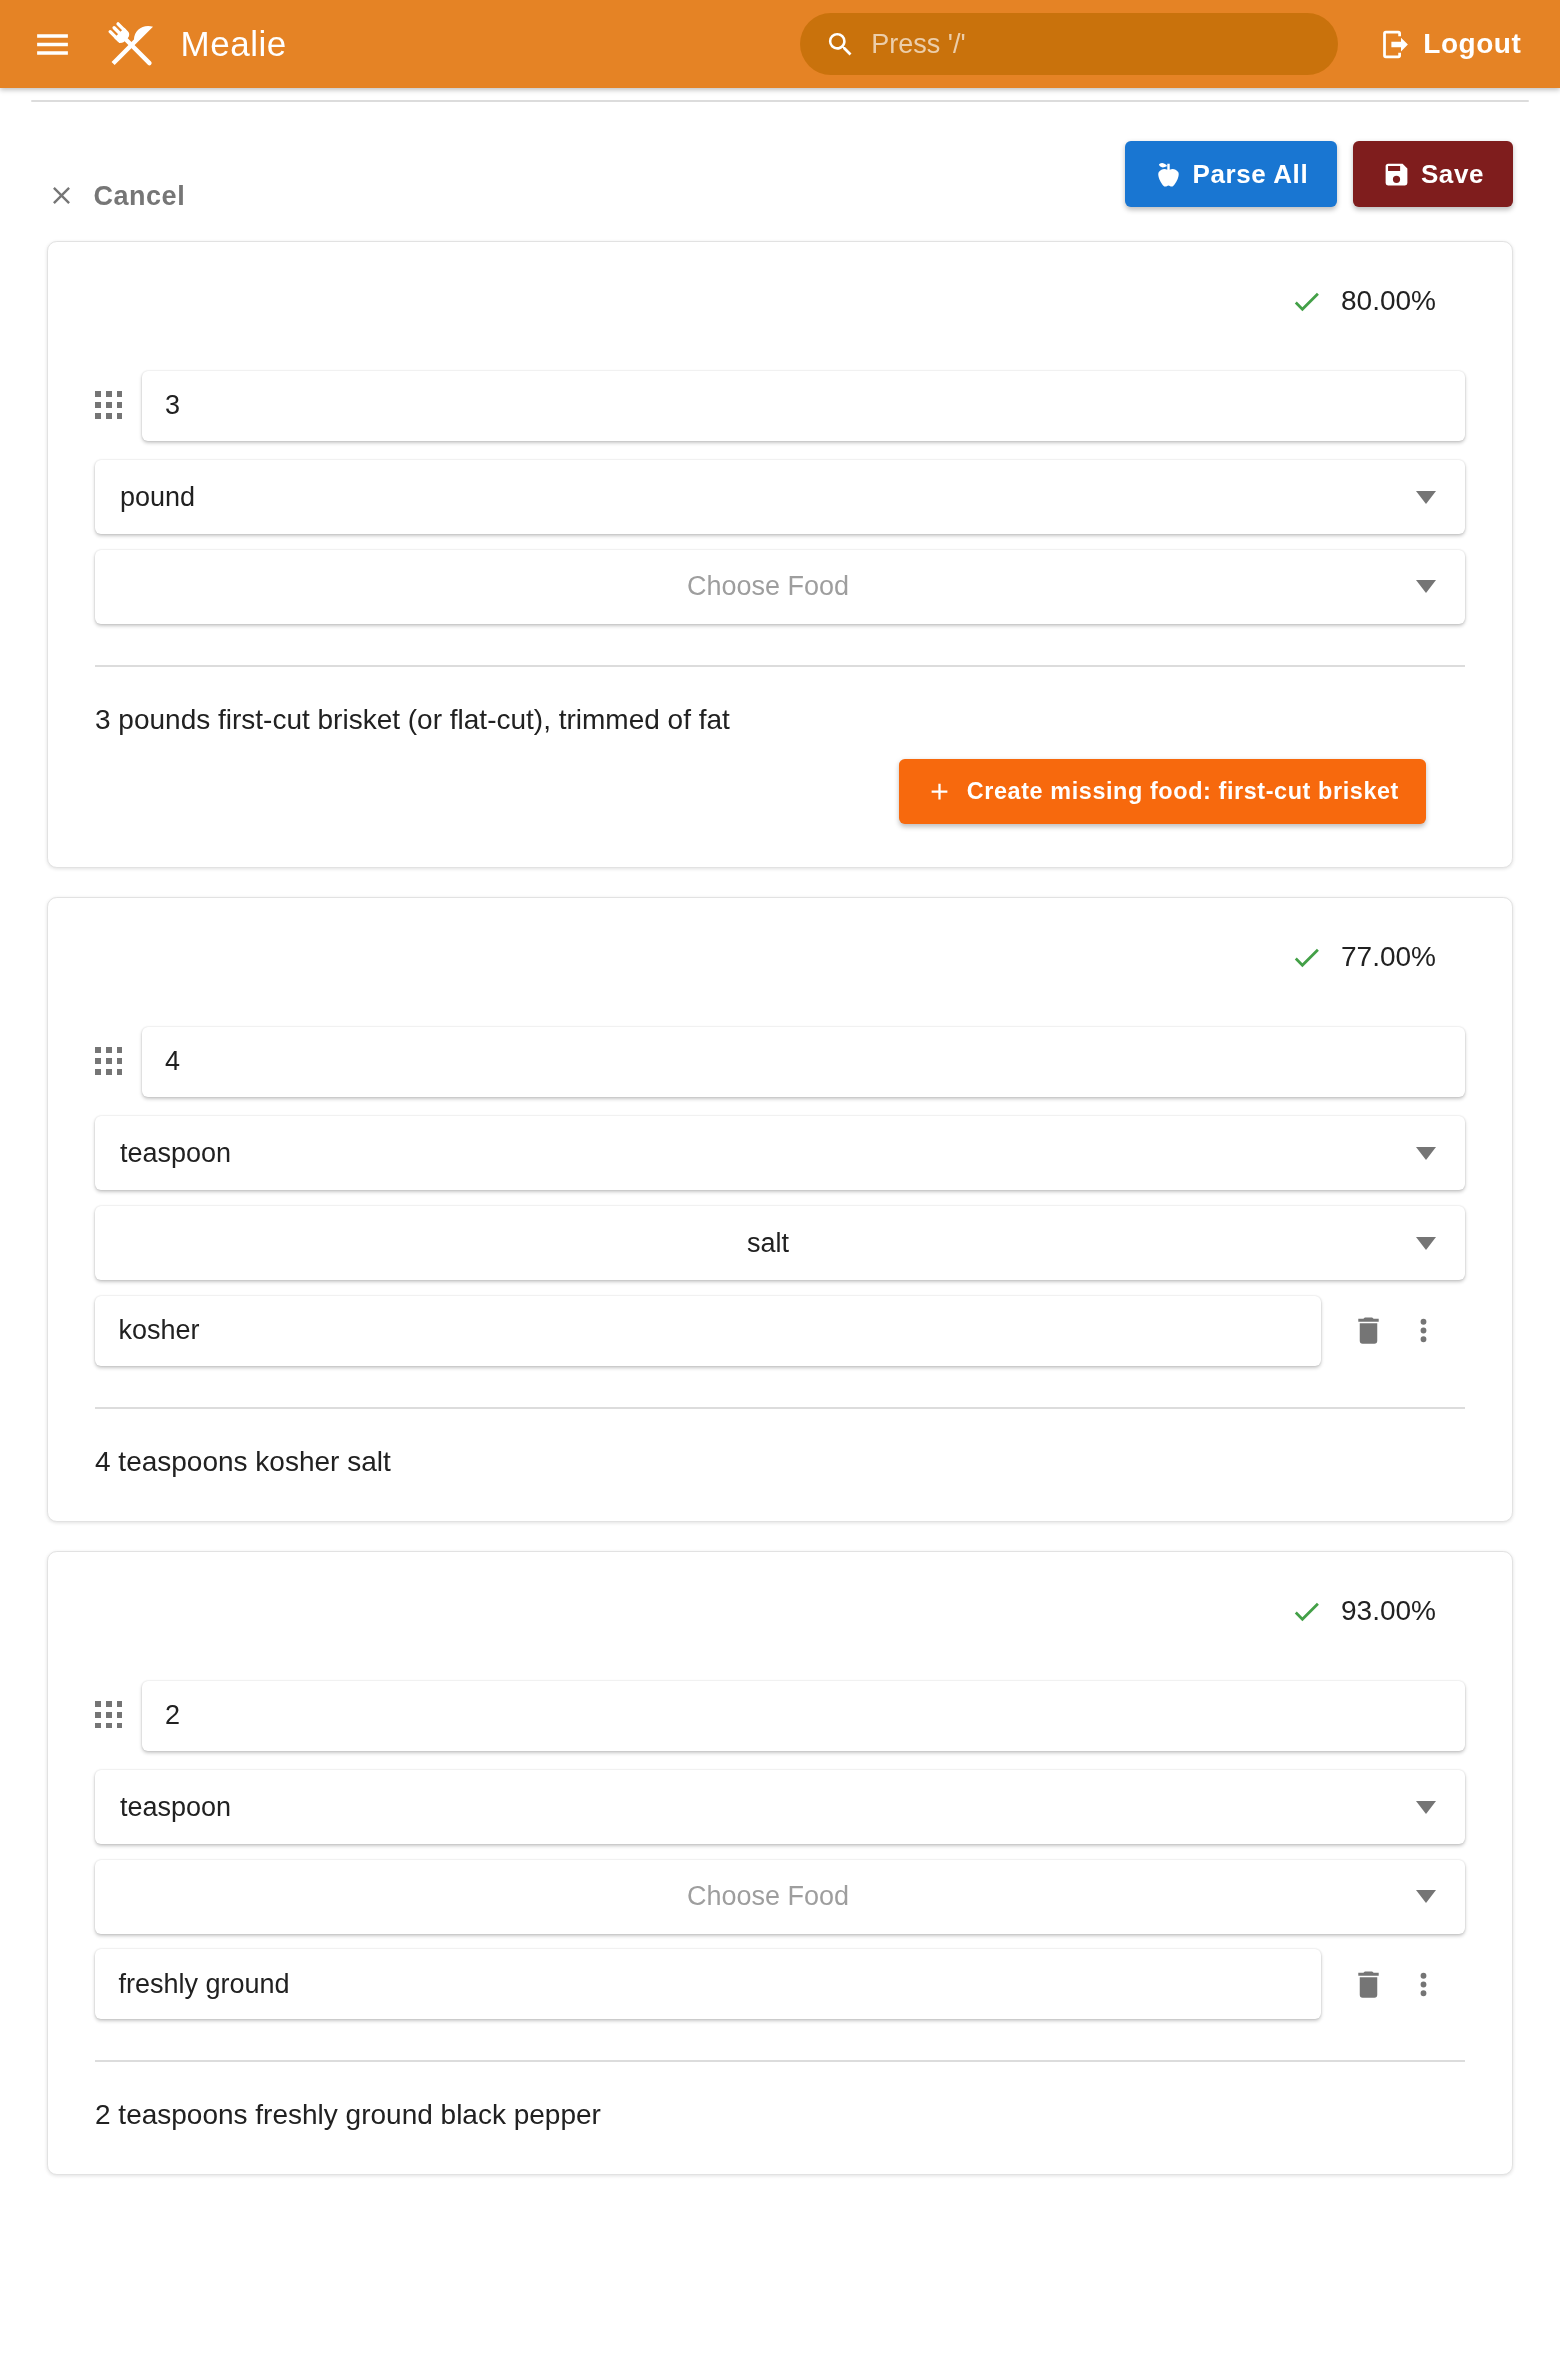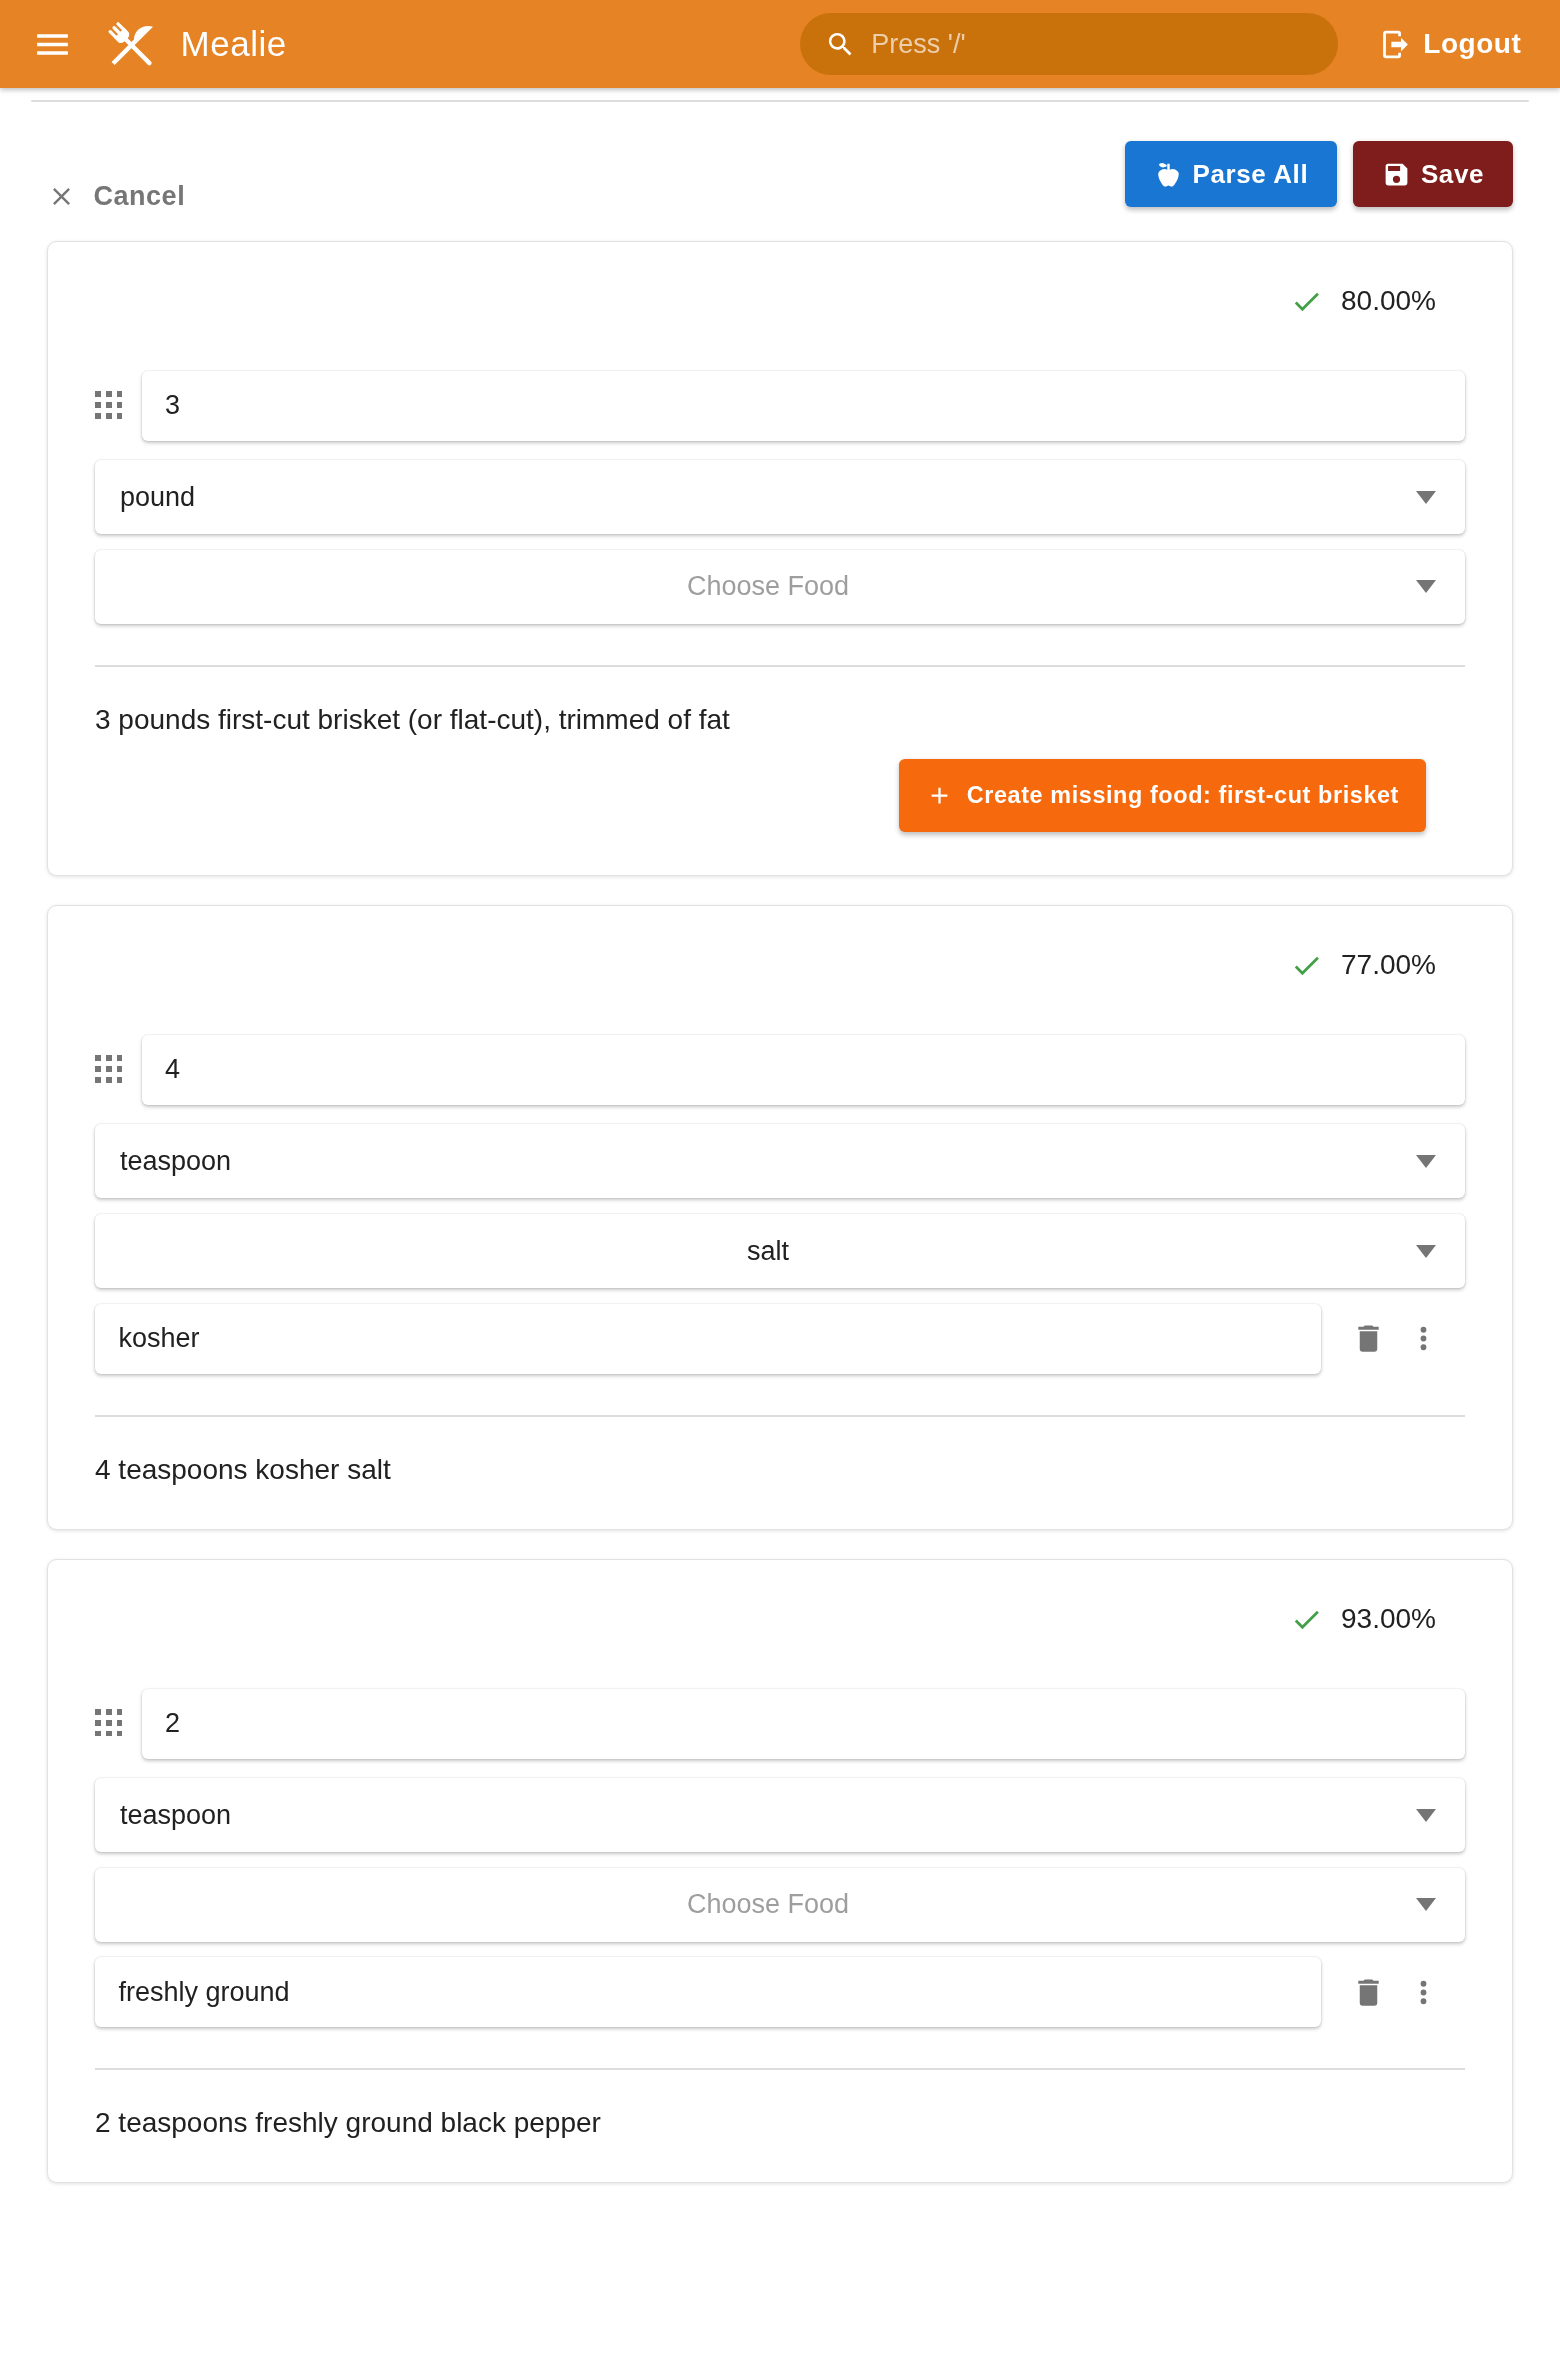"Cancel" .cancel-btn { align-items: center -> flex-start }
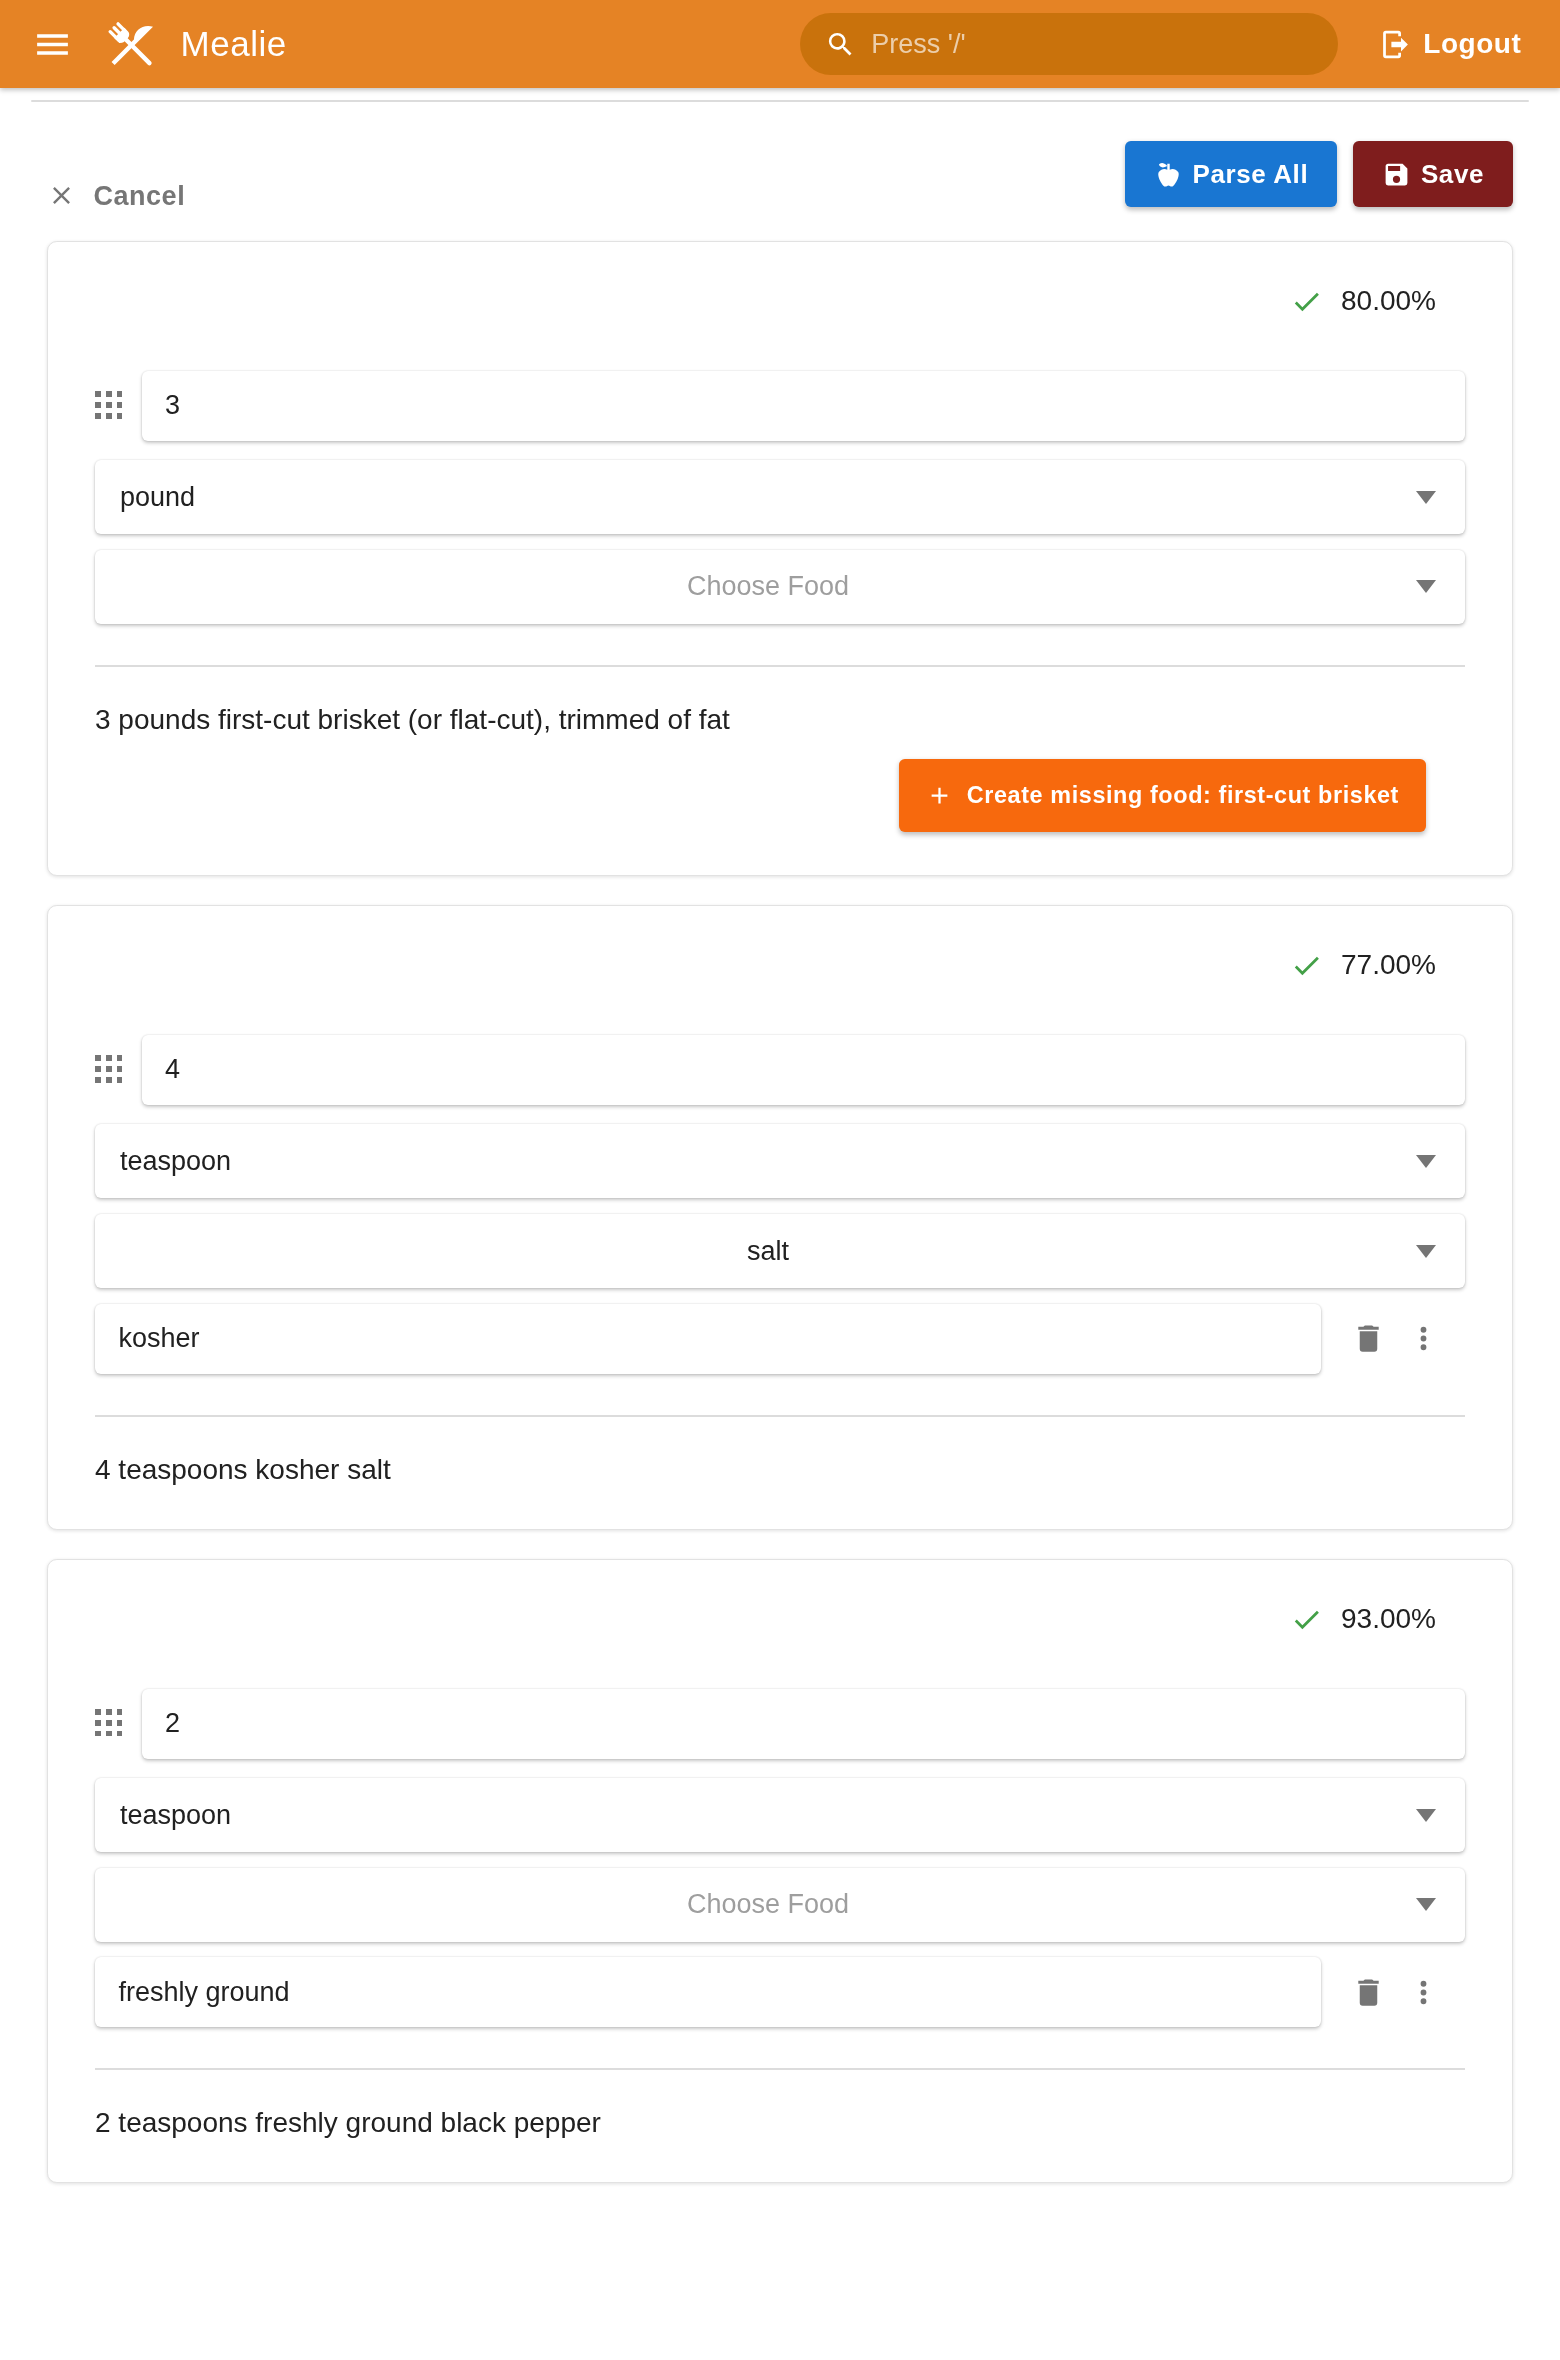"Create missing food: first-cut brisket" .btn.orange { height: 73px -> 65px }
